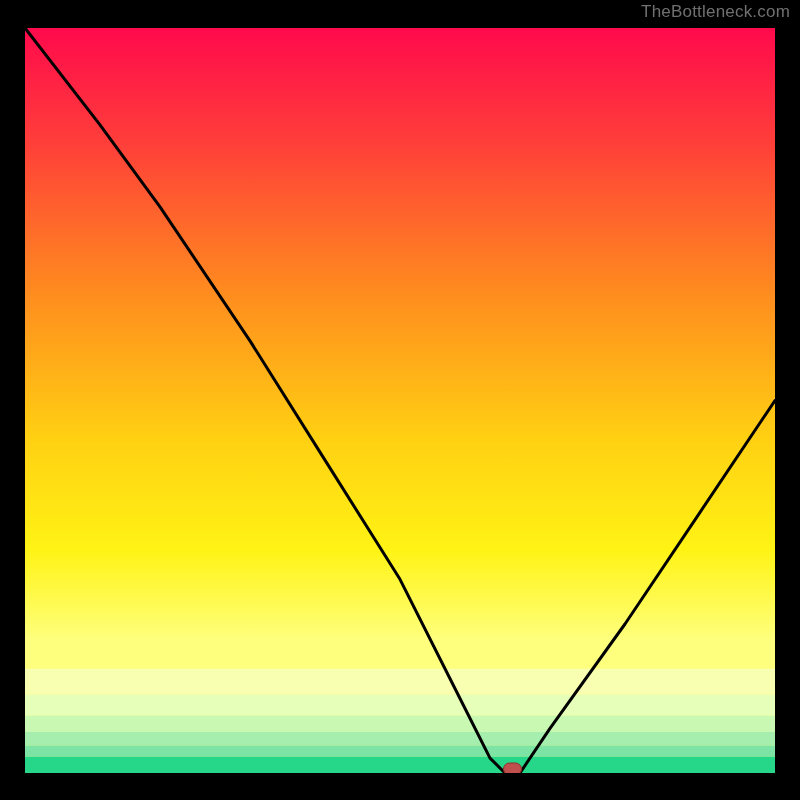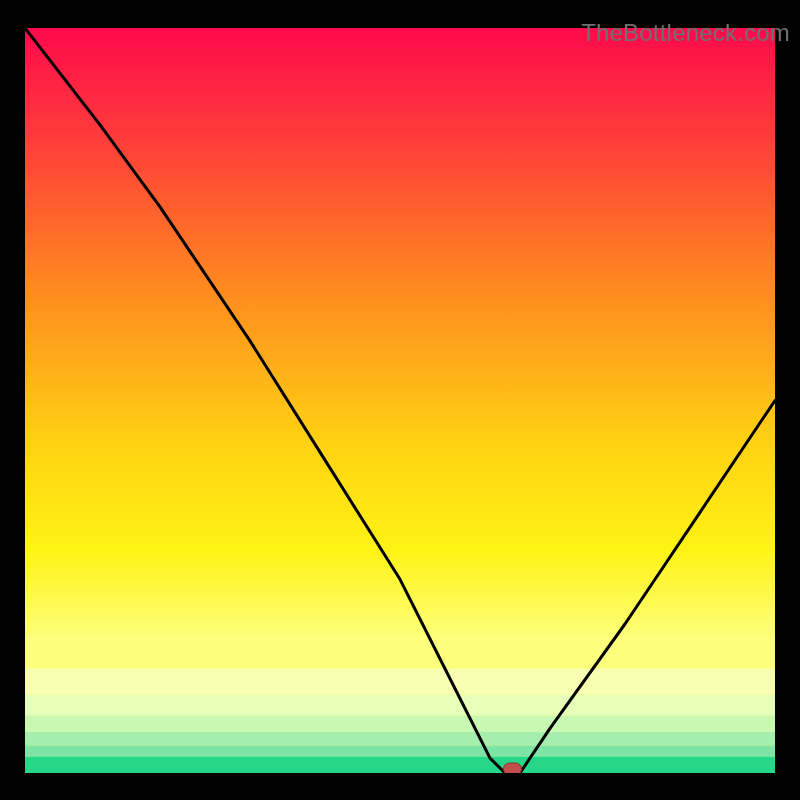"TheBottleneck.com" .watermark { font-size: 24px -> 17px; margin-top: 17px -> none }
